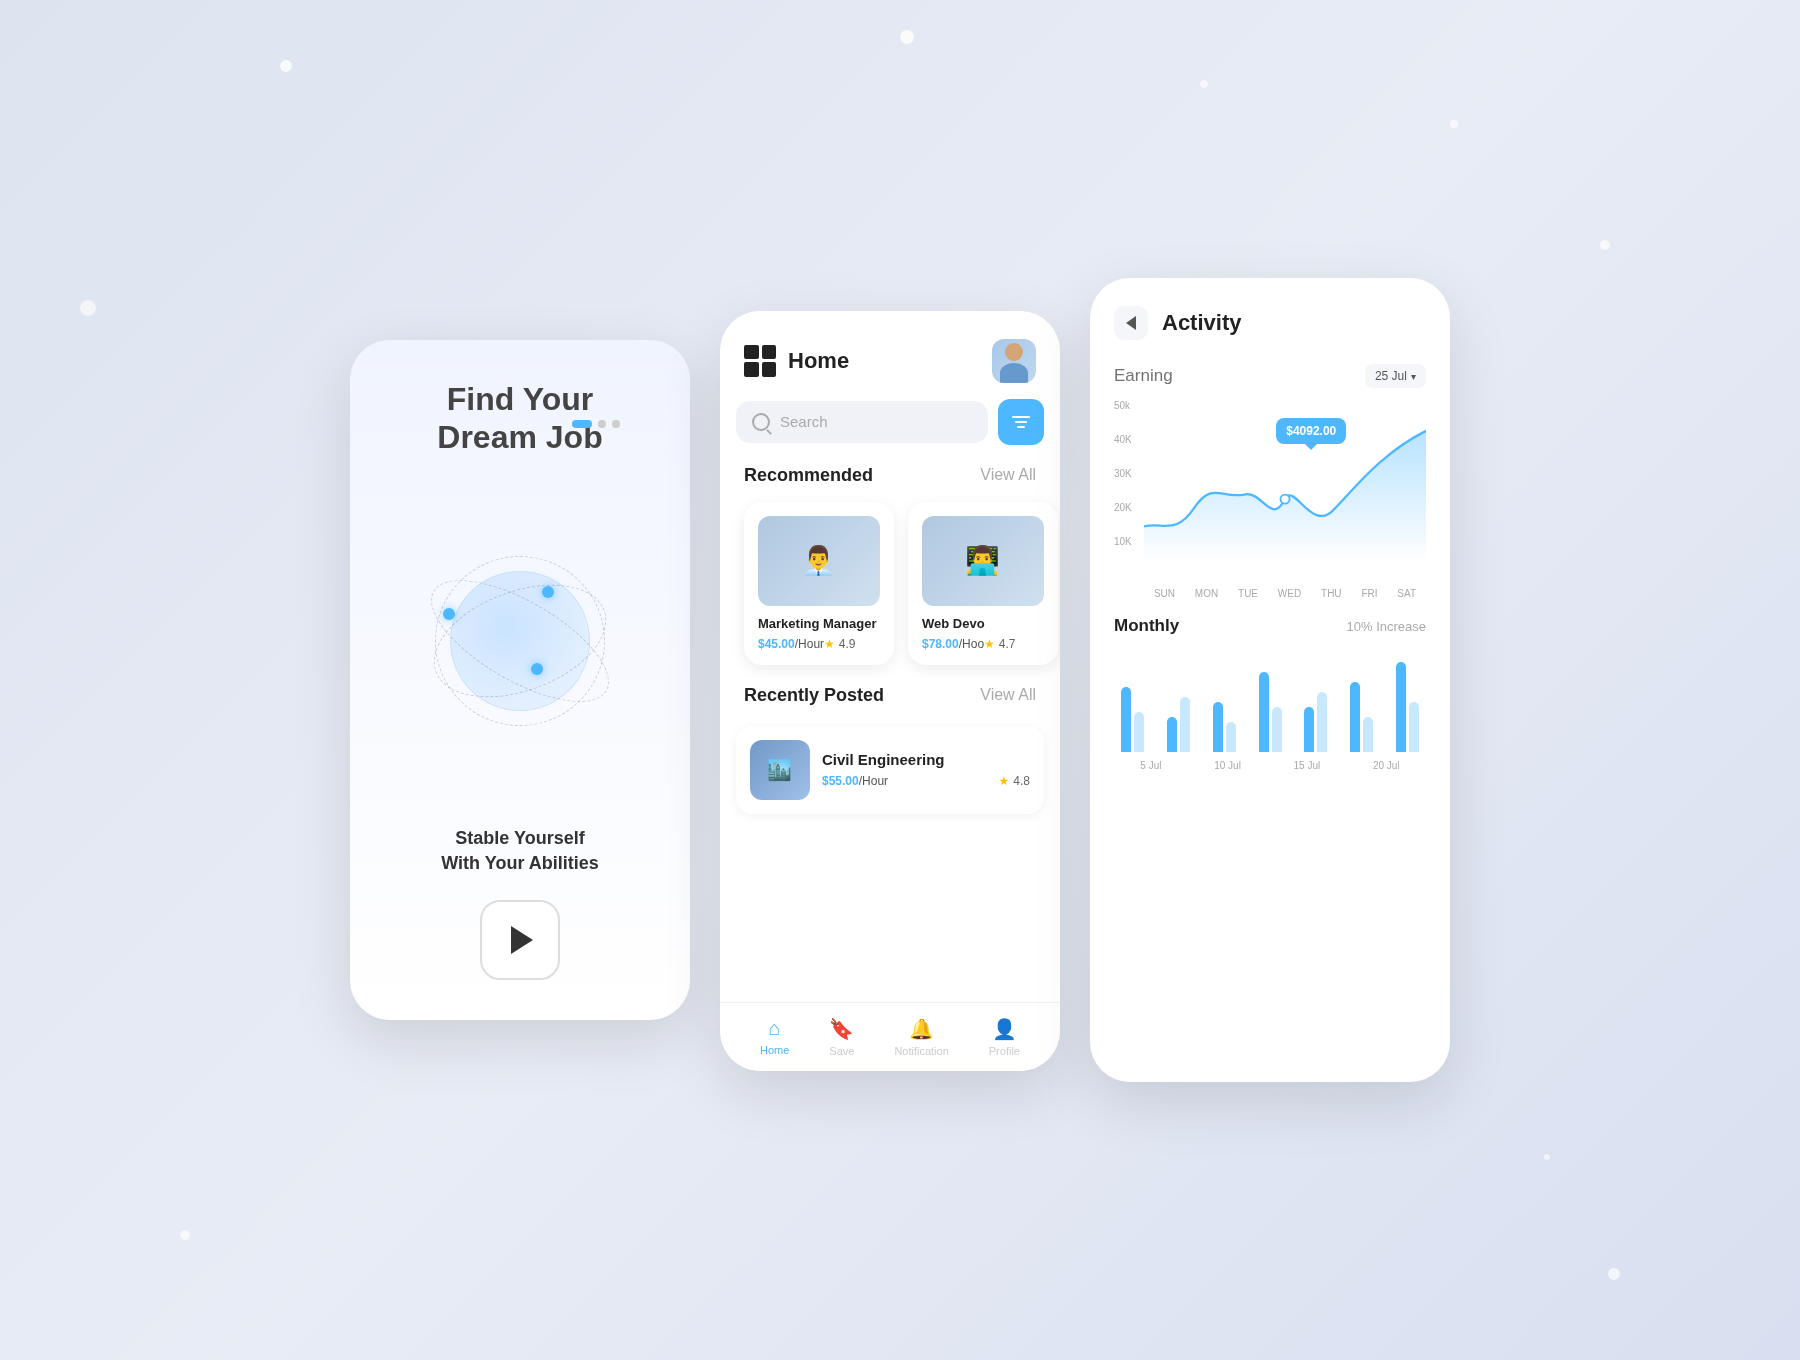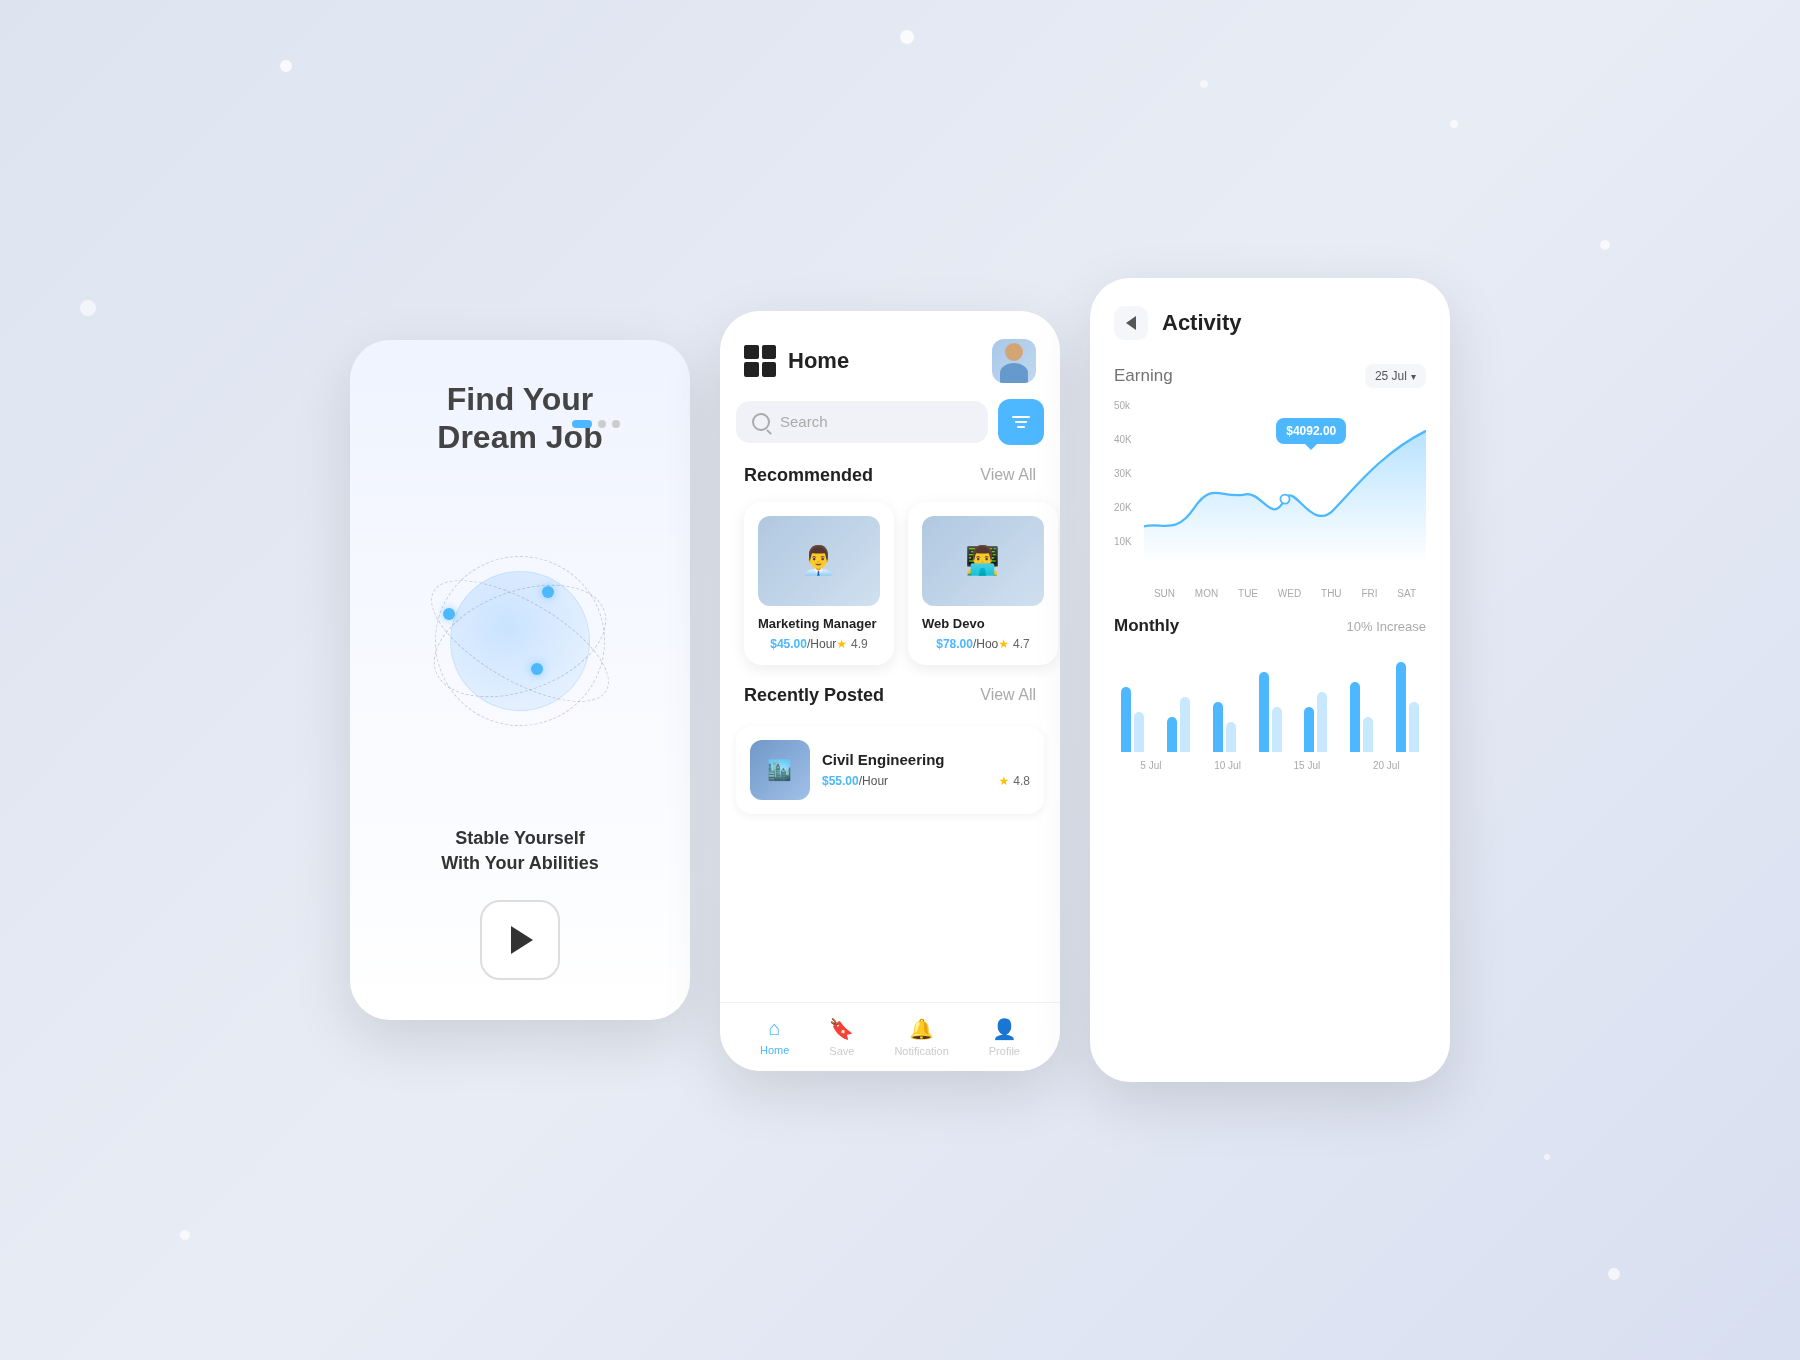"$45.00/Hour" .job-card-bottom { justify-content: center -> flex-start }
